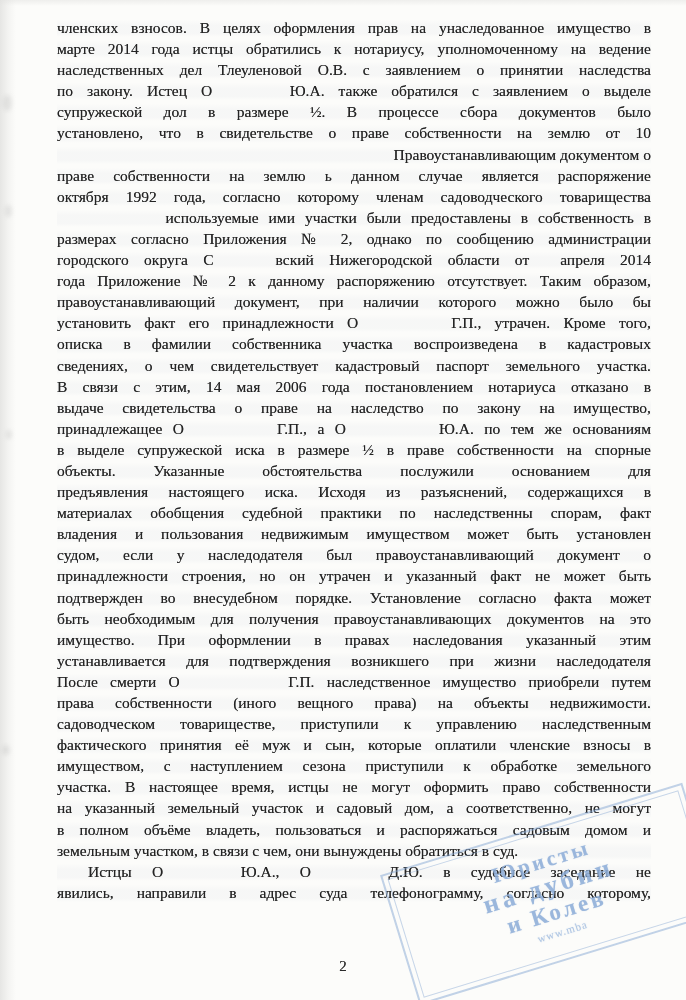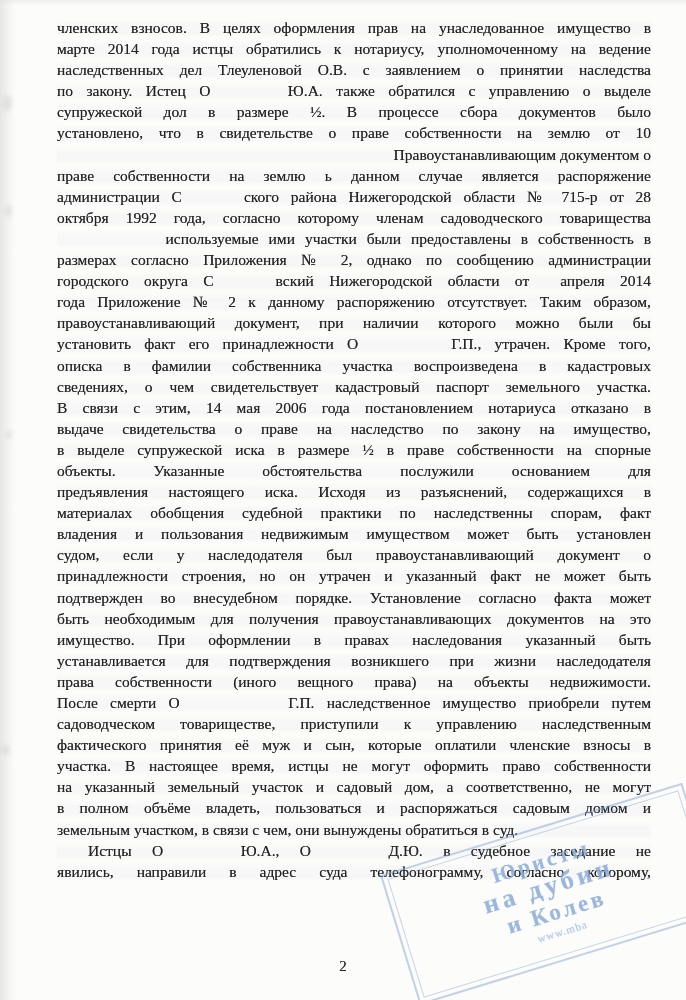"по закону. Истец О Ю.А." div.line { text: управлению -> заявлением }
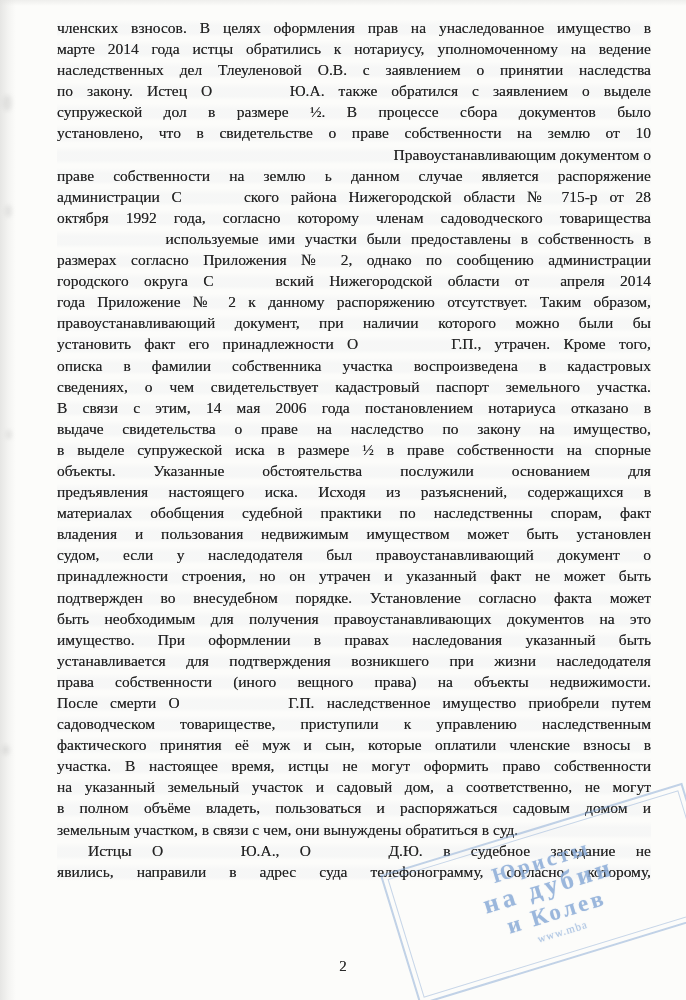"администрации С ского района" div.line { html: <div>администрации С ского района Нижегородской области № 715-р от 28</div> -> none }
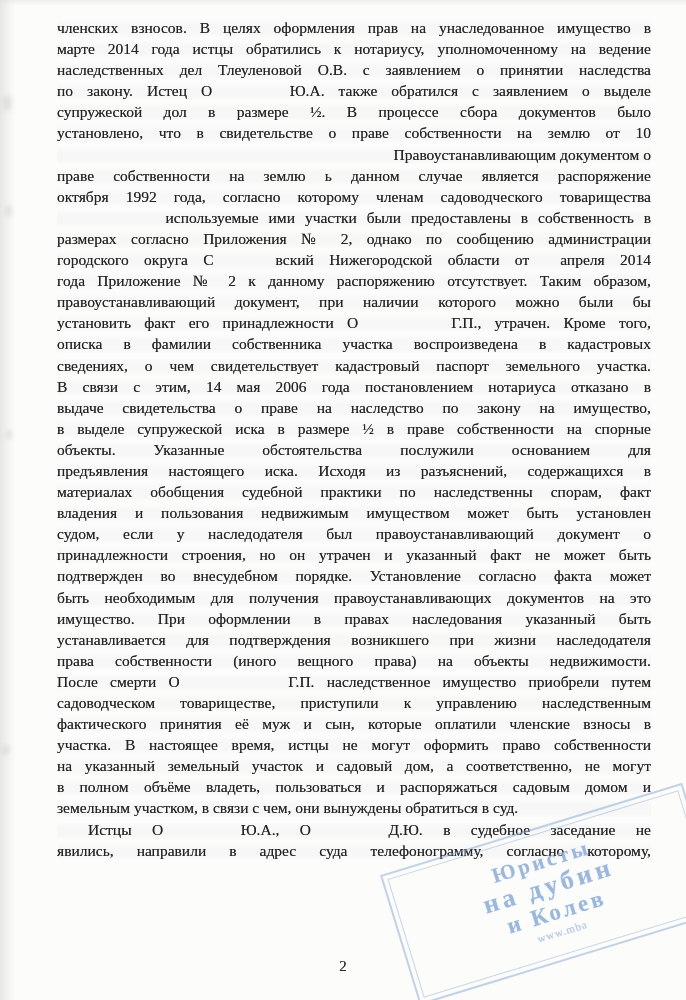"правоустанавливающий документ, при" div.line { text: были -> было }
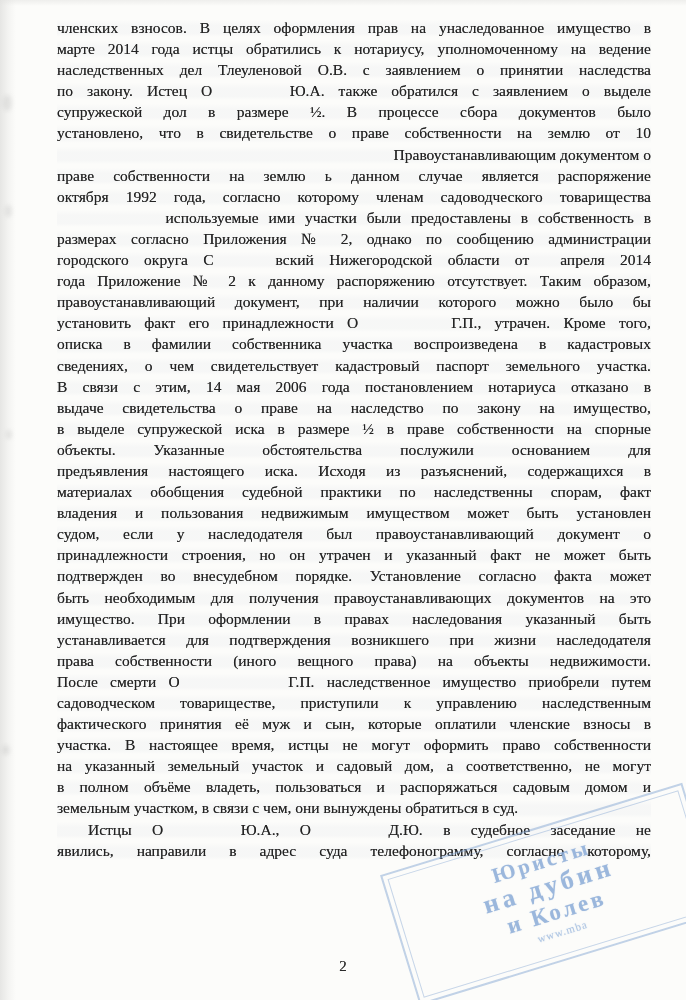"принадлежащее О Г.П., а О" div.line { html: none -> <div>принадлежащее О Г.П., а О Ю.А. по тем же основаниям</div> }
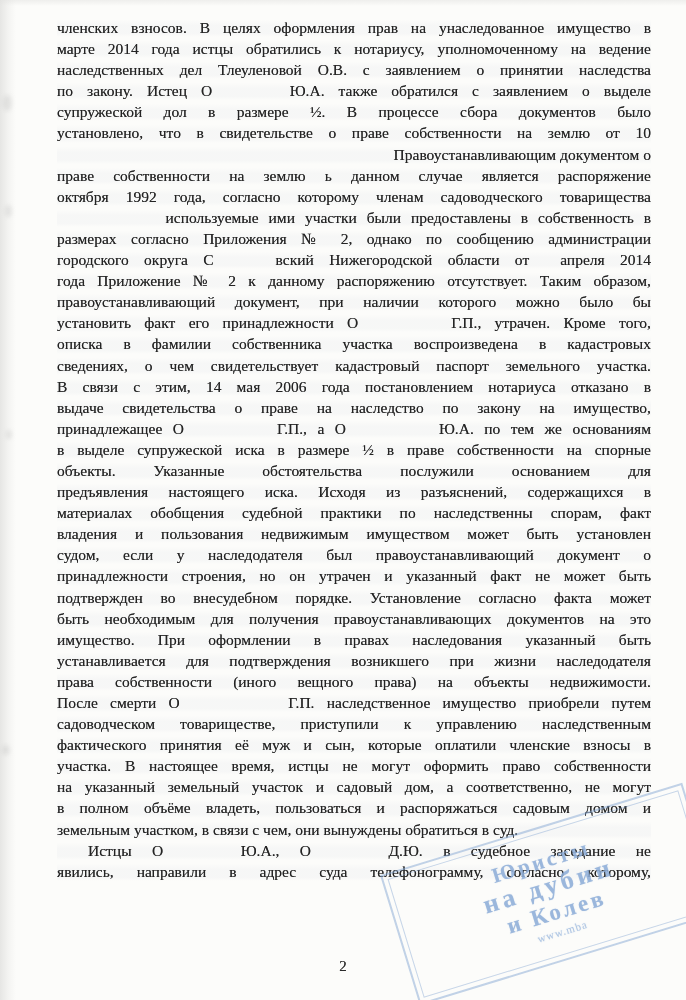"имущество. При оформлении в правах" div.line { text: быть -> этим }
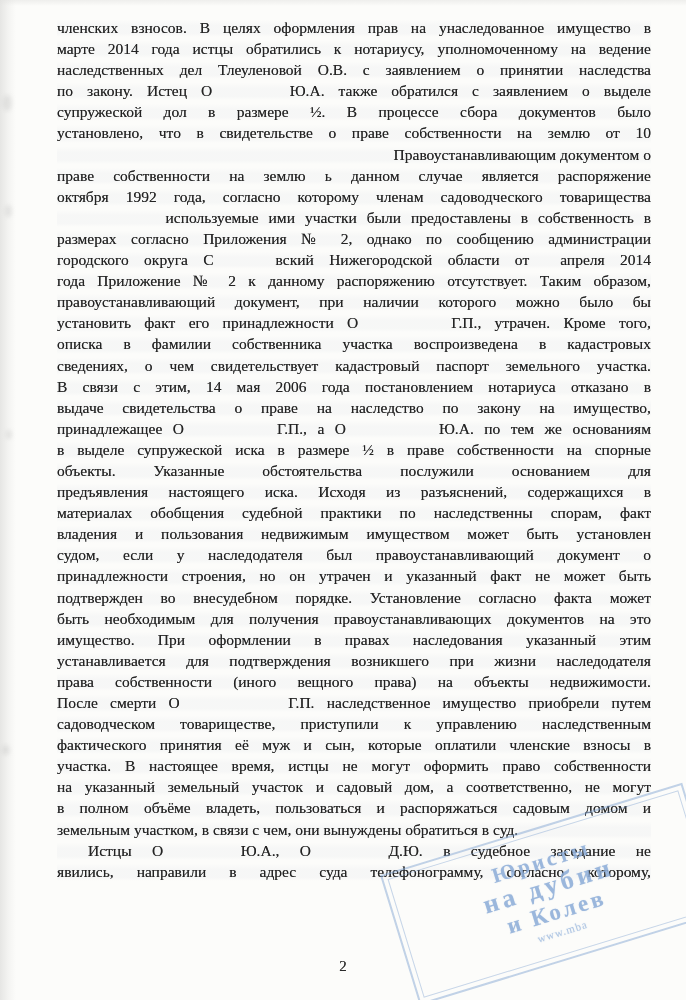"права собственности (иного вещного" div.line { order: before "После смерти О Г.П. наследственное" -> after "После смерти О Г.П. наследственное" }
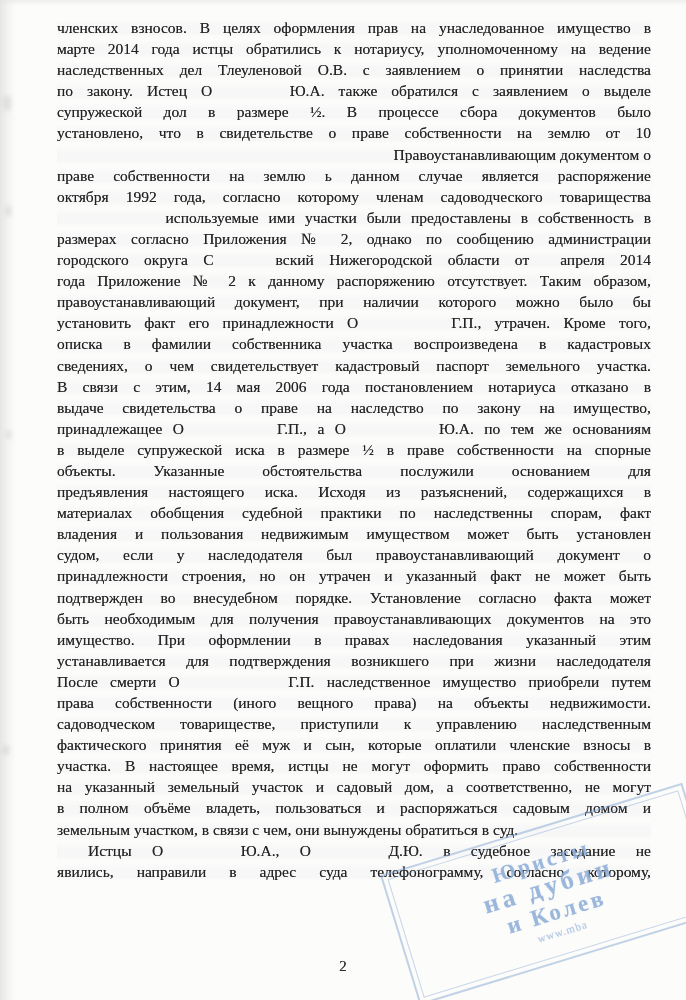"имуществом, с наступлением сезона" div.line { html: none -> <div>имуществом, с наступлением сезона приступили к обработке земельного</div> }
